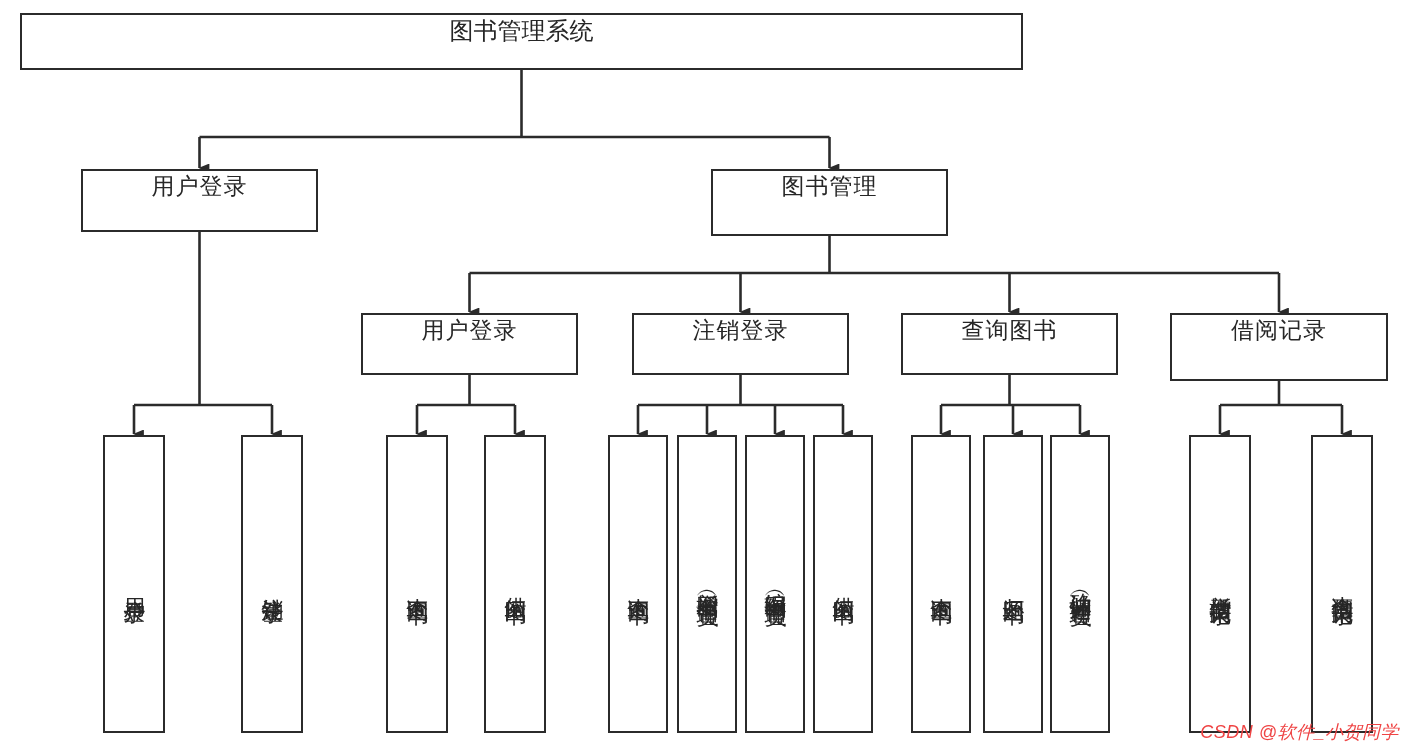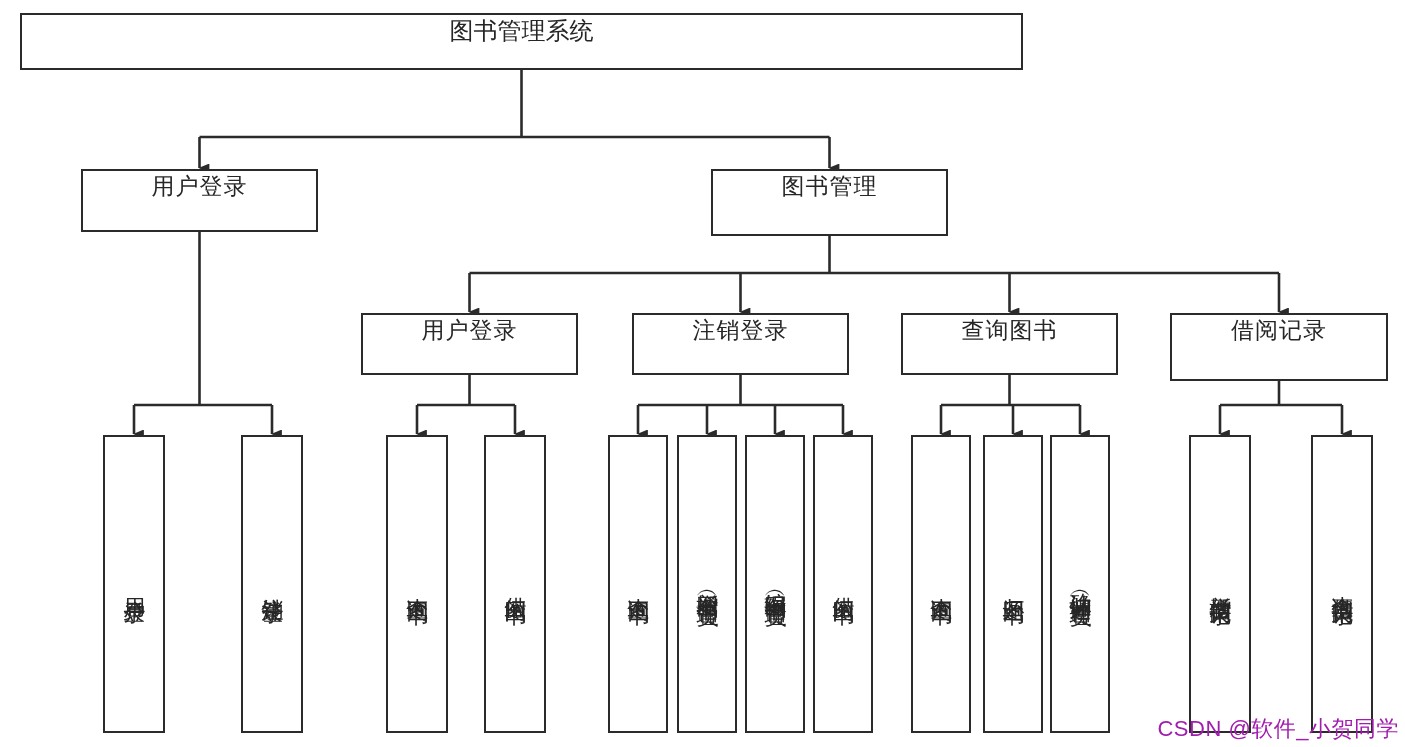"CSDN @软件_小贺同学" .watermark { color: #a21caf -> #ef4444; font-size: 22px -> 18px; font-style: none -> italic }
